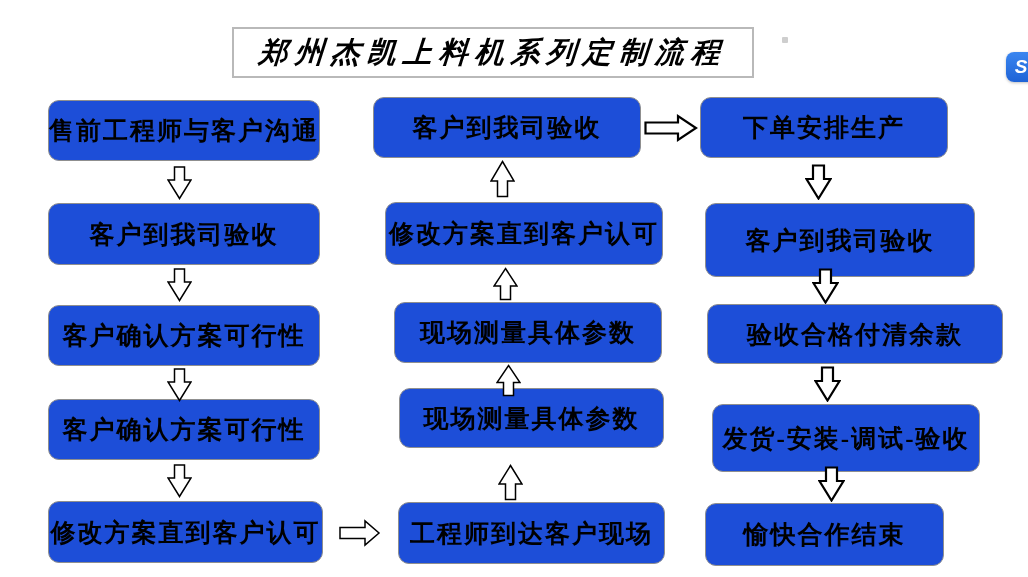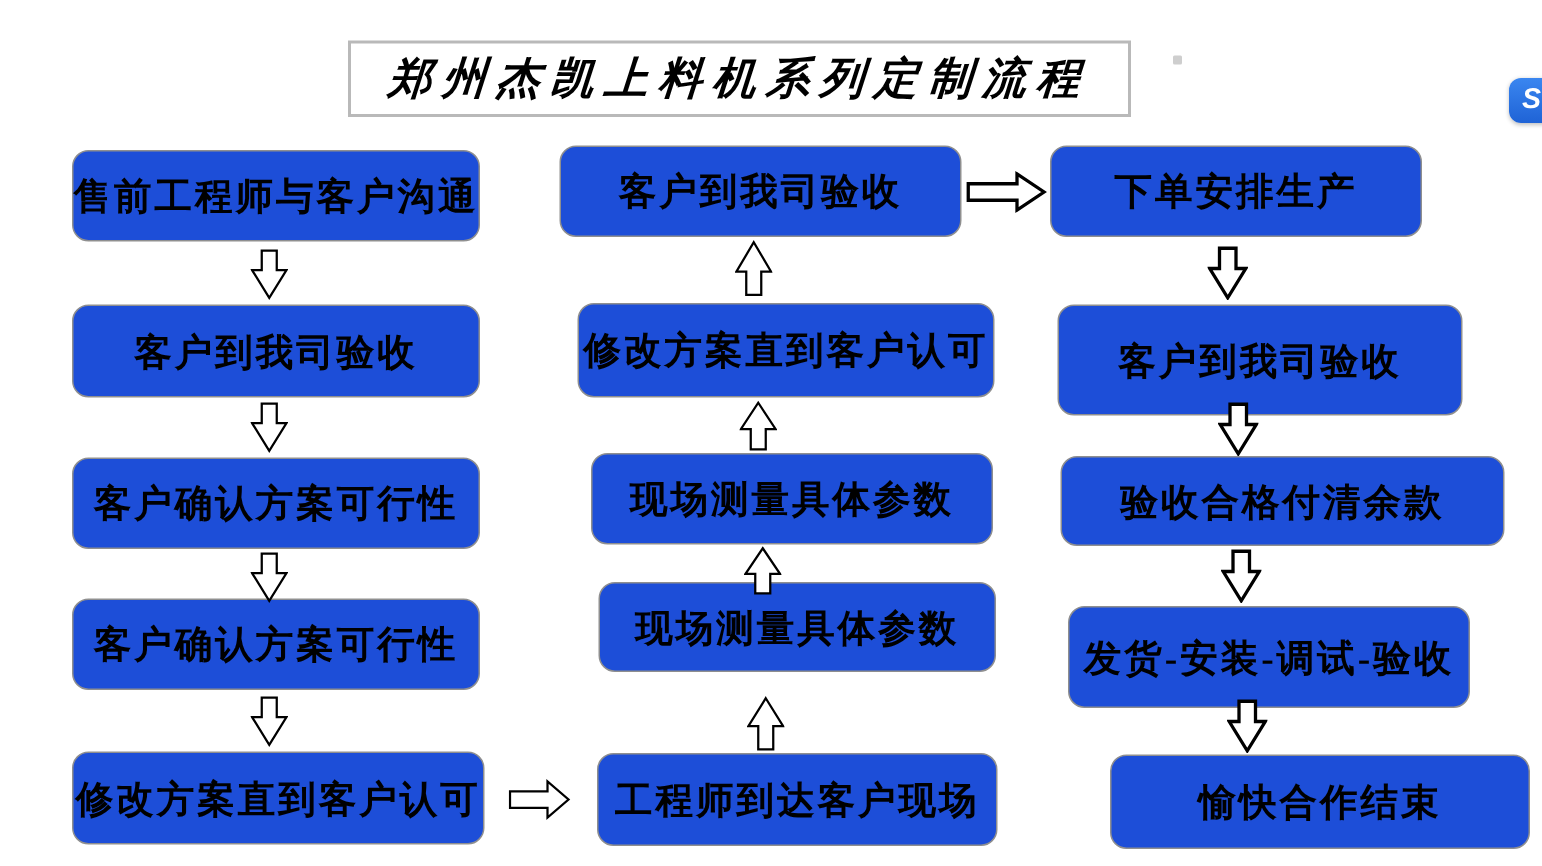"愉快合作结束" div.node { left: 740px -> 705px; width: 280px -> 239px }
